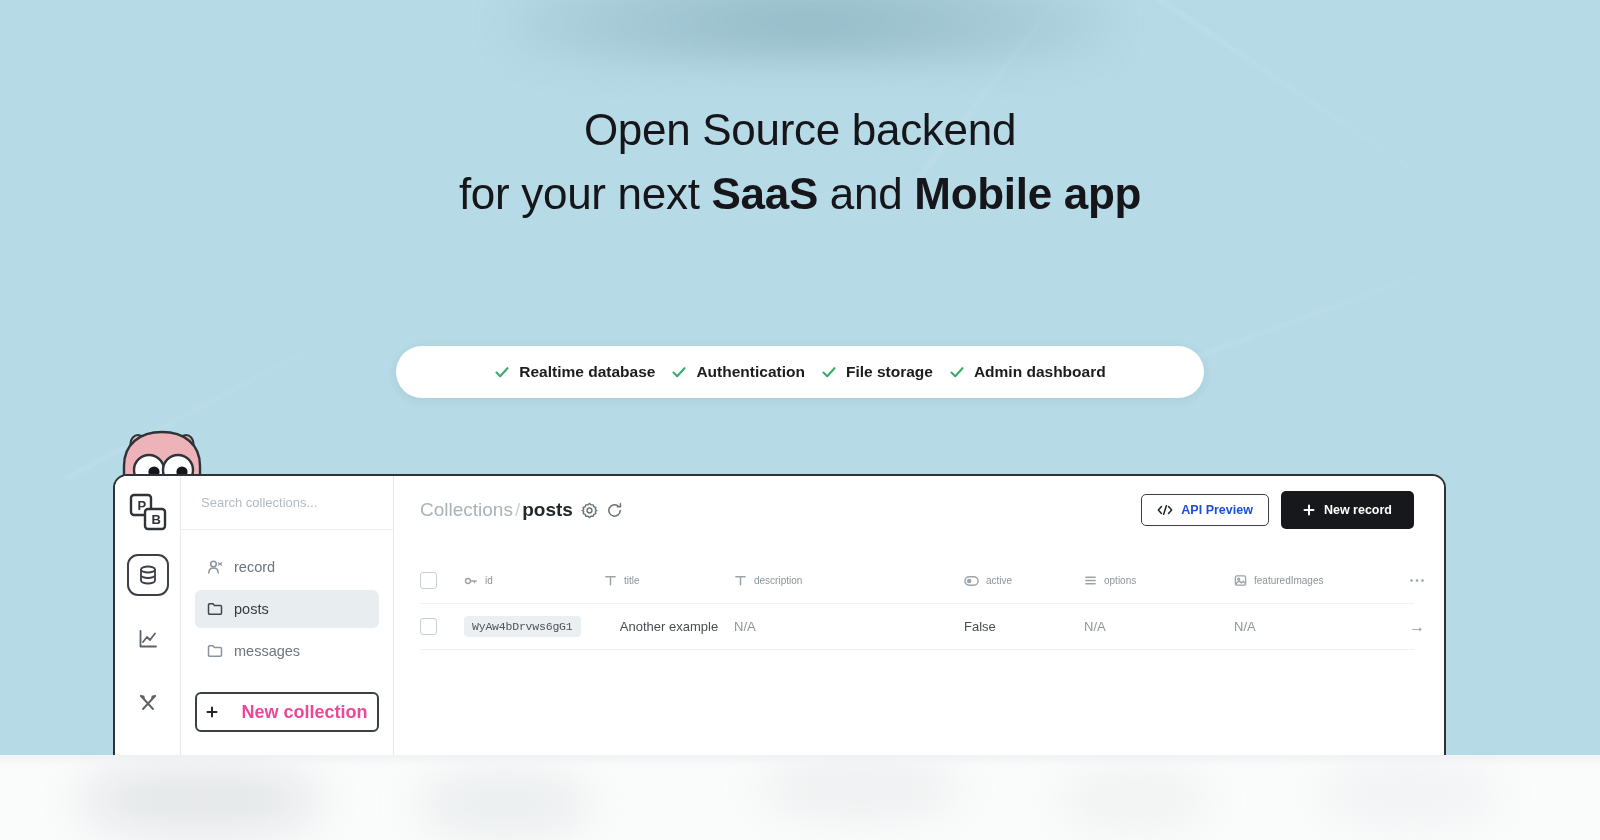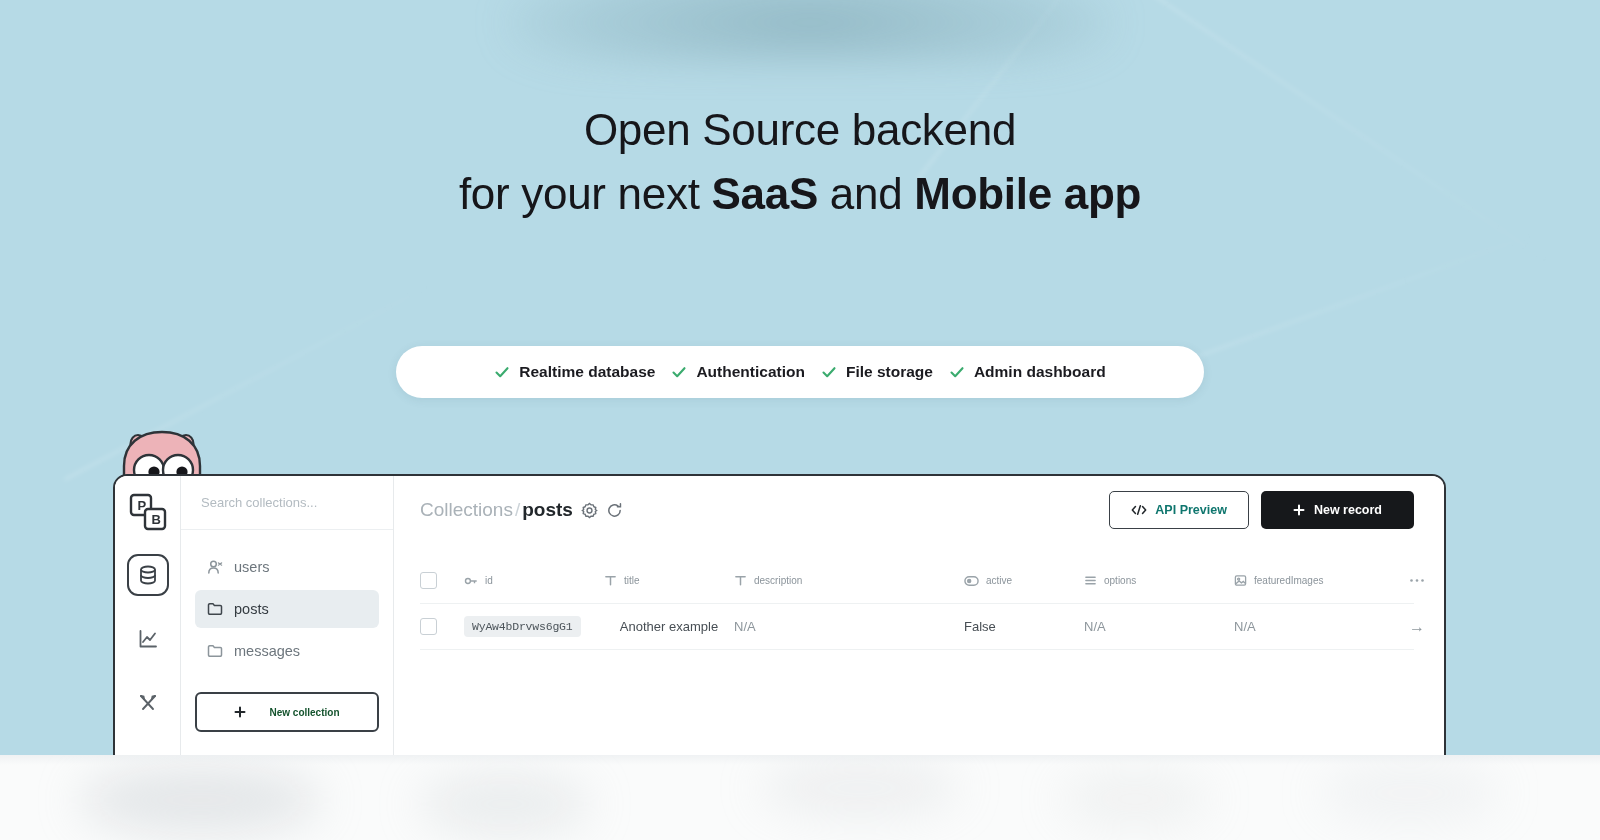"API Preview" .btn-api { color: #0f766e -> #1d4ed8; height: 38px -> 32px; padding: 0 21px -> 0 15px }
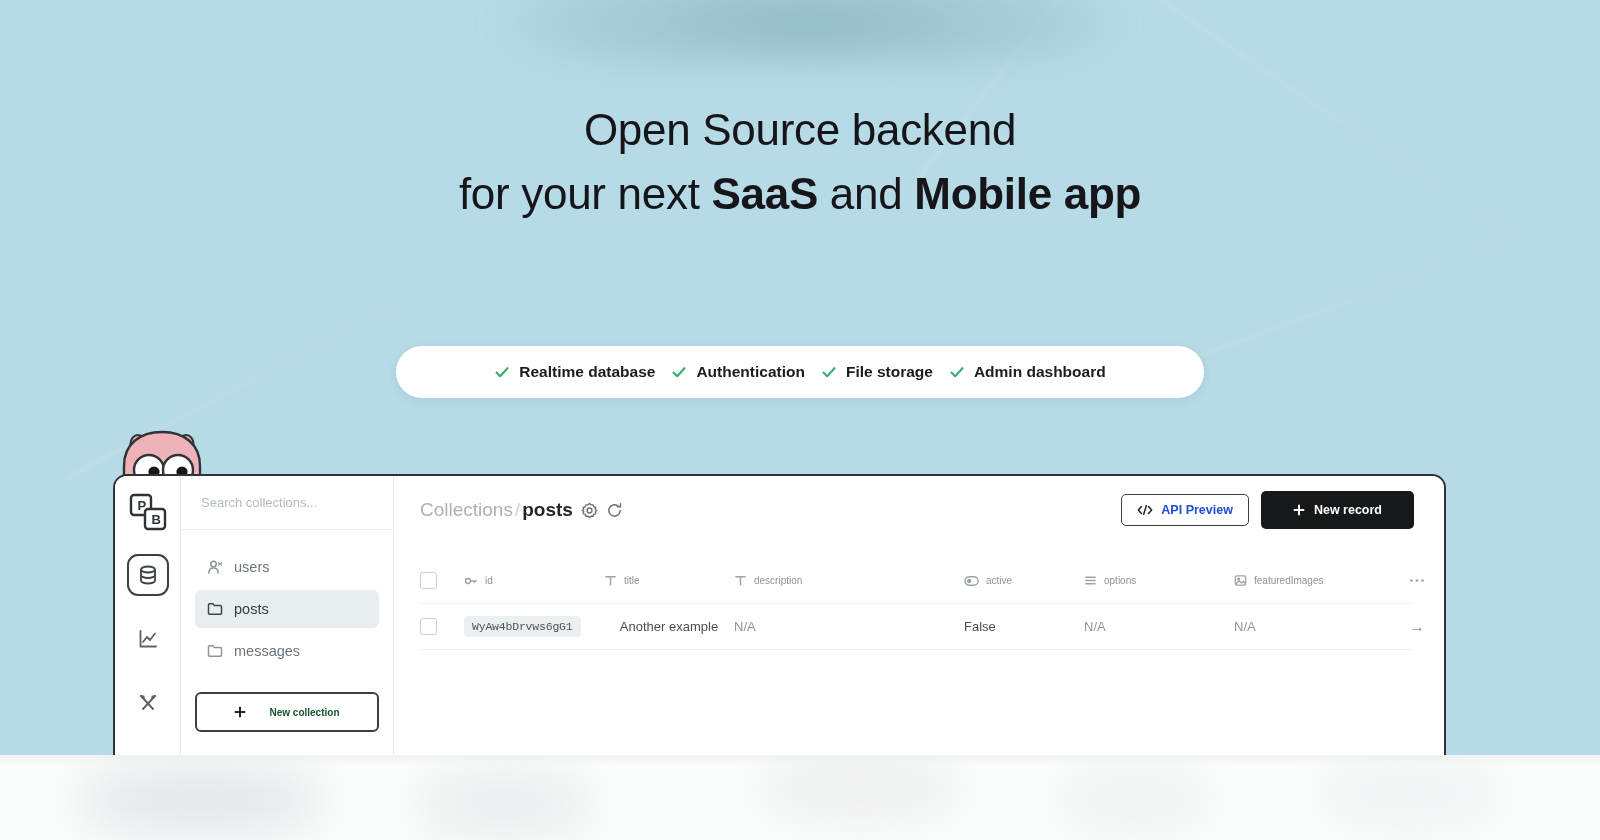"New record" .btn-new { padding: 0 32px -> 0 22px }
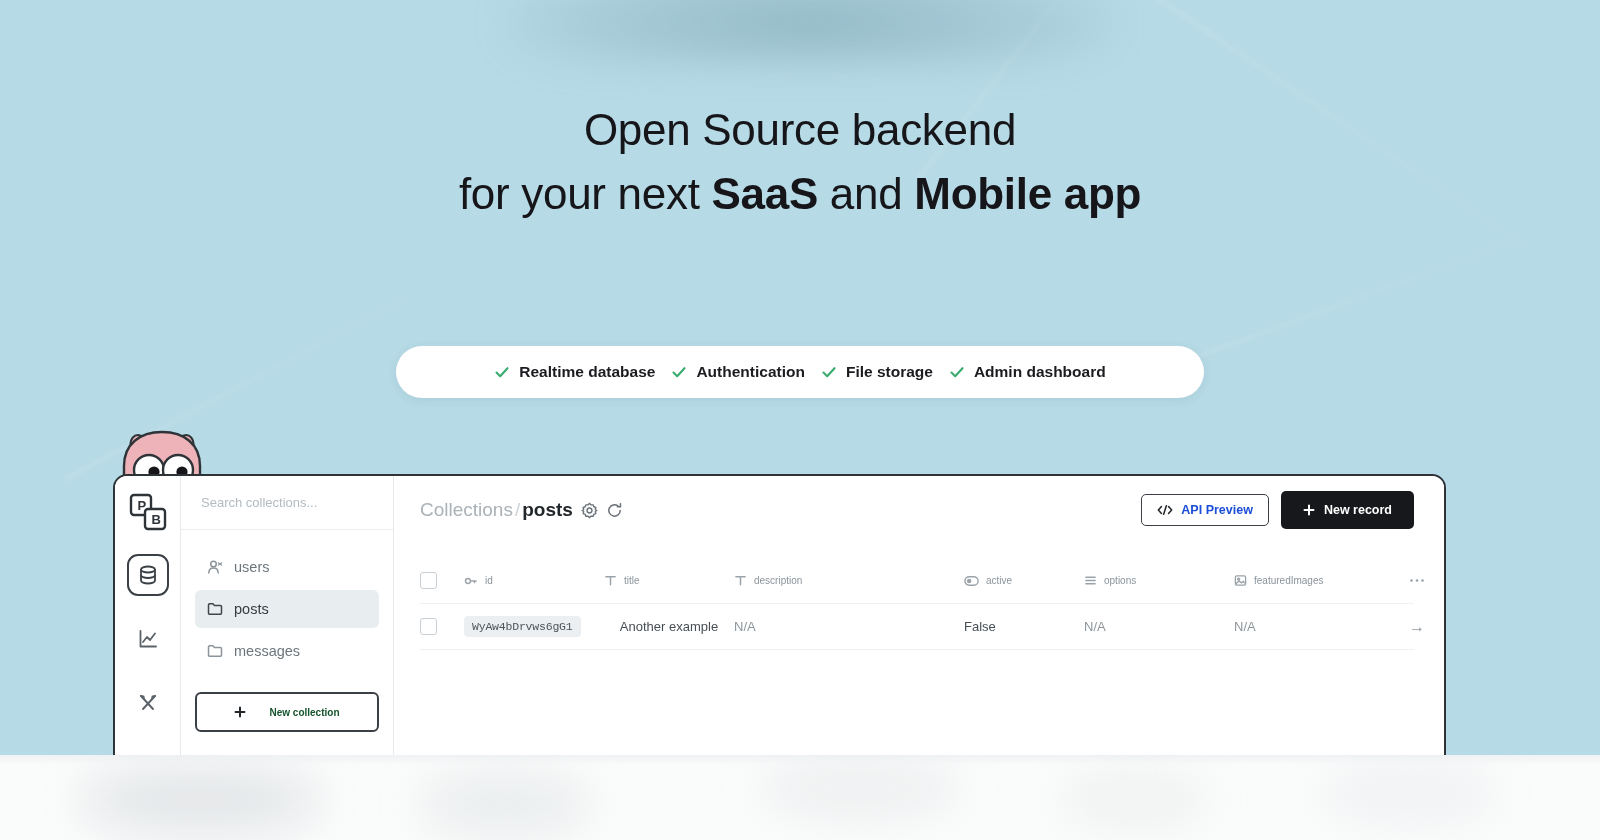"users" span { text: users -> record }
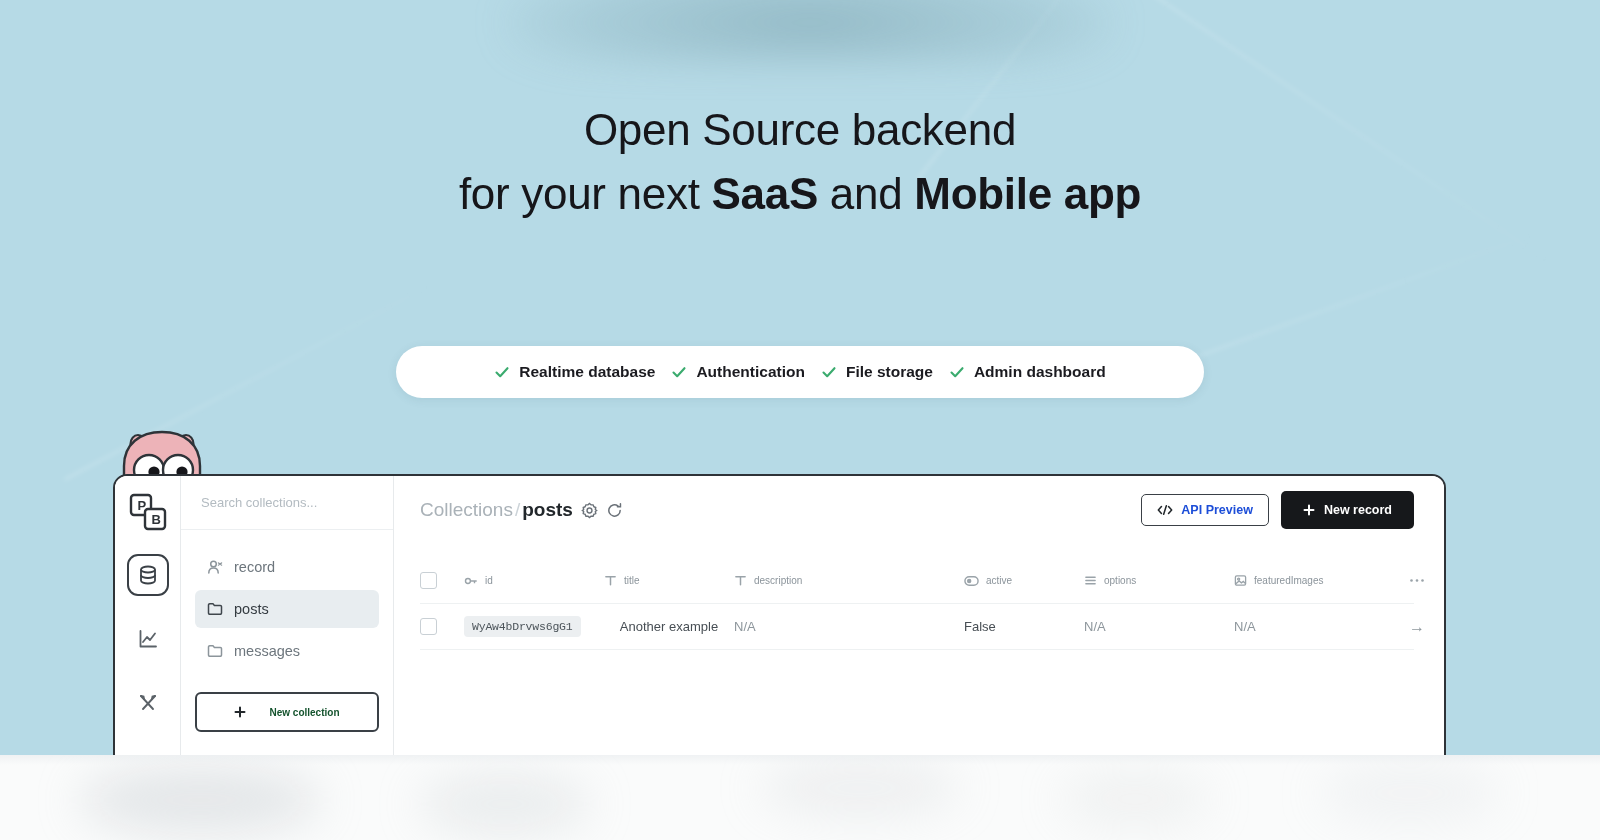"New collection" .new-collection { color: #14532d -> #ec4899; font-size: 10px -> 18px }
